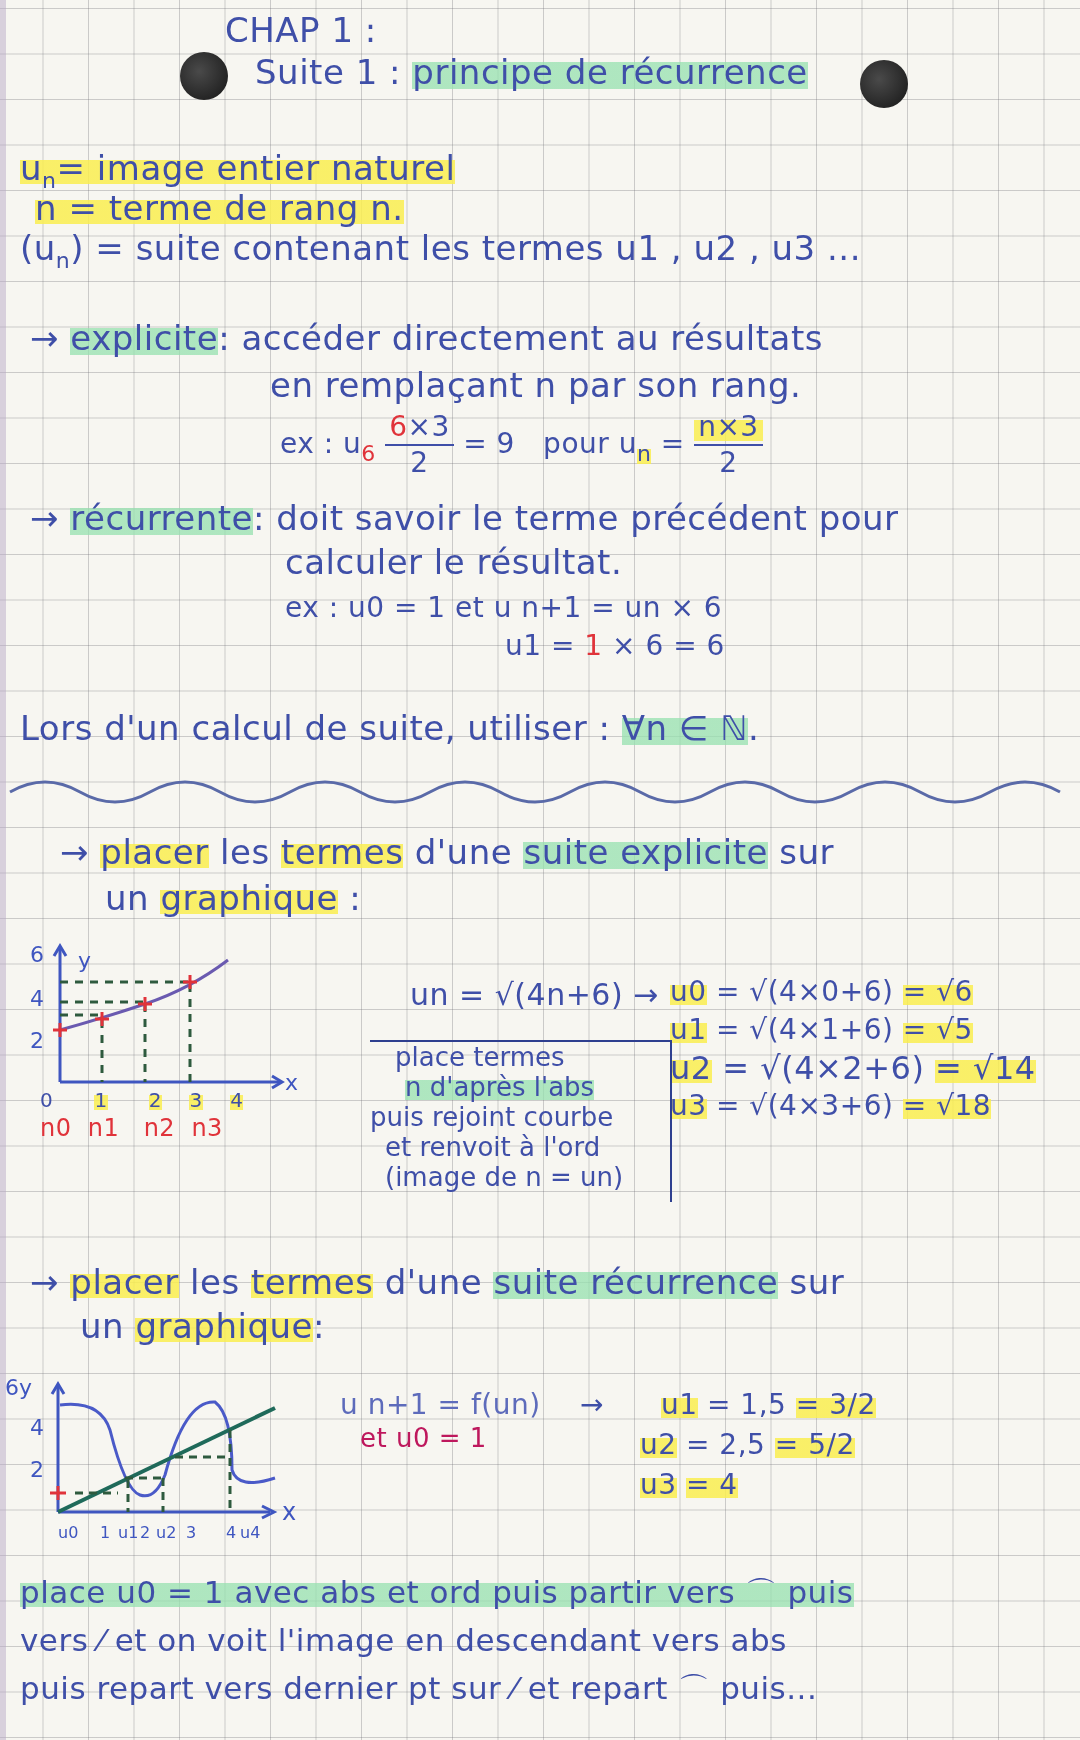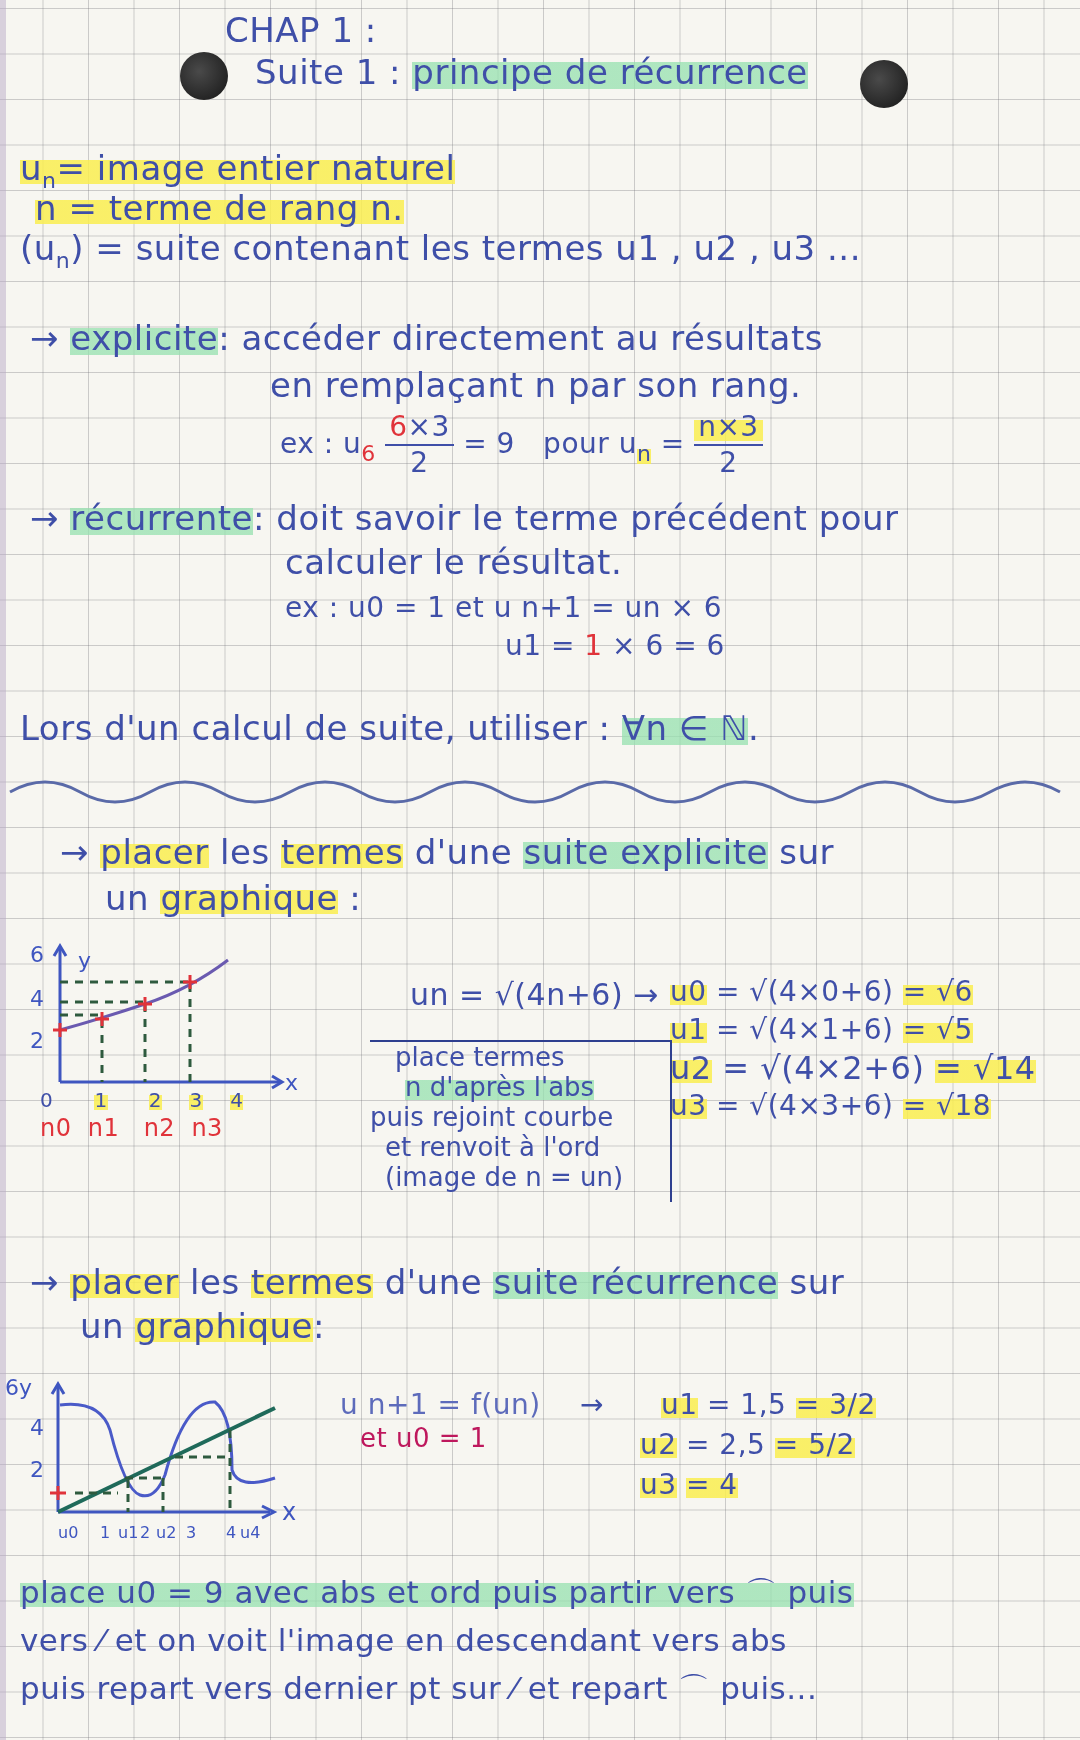"place u0 = 9 avec" span.hg { text: 9 -> 1 }
